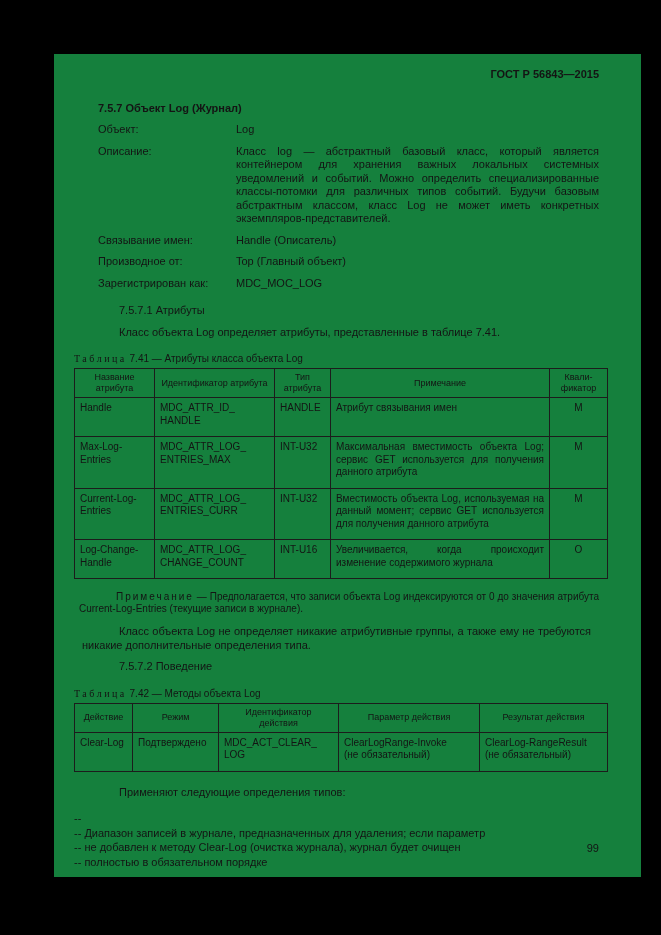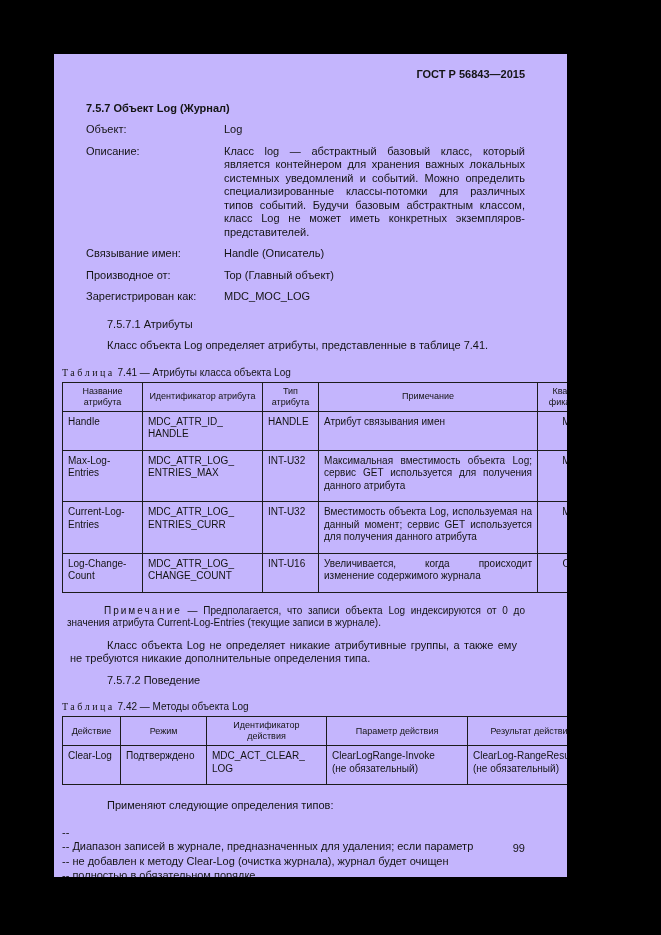"ГОСТ Р 56843—2015" .page { background: #c4b5fd -> #15803d; padding: 14px 42px 0 8px -> 14px 42px 0 20px; width: 513px -> 587px }
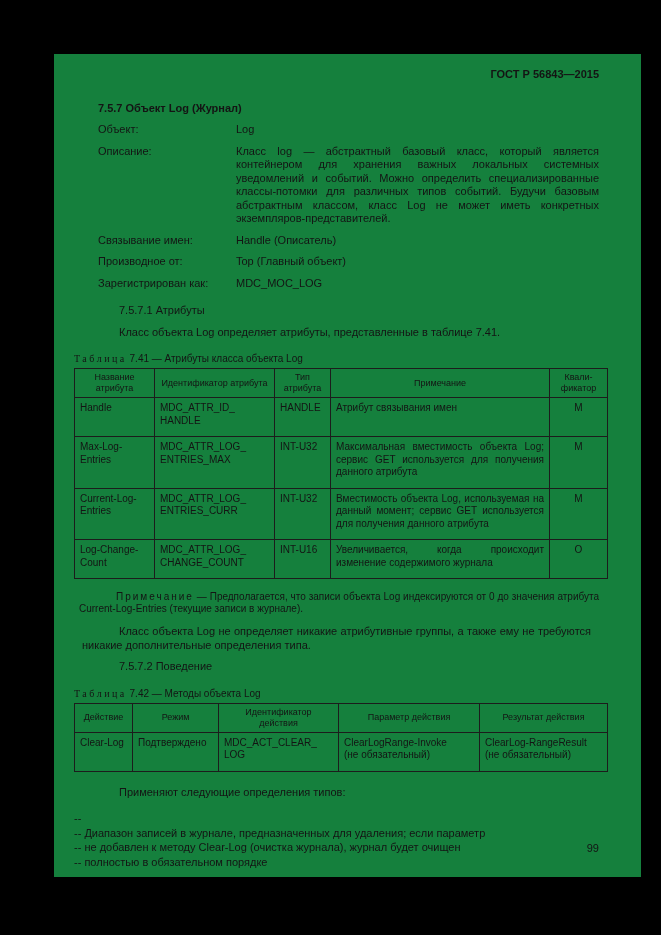"Log-Change-" td { text: Count -> Handle }
